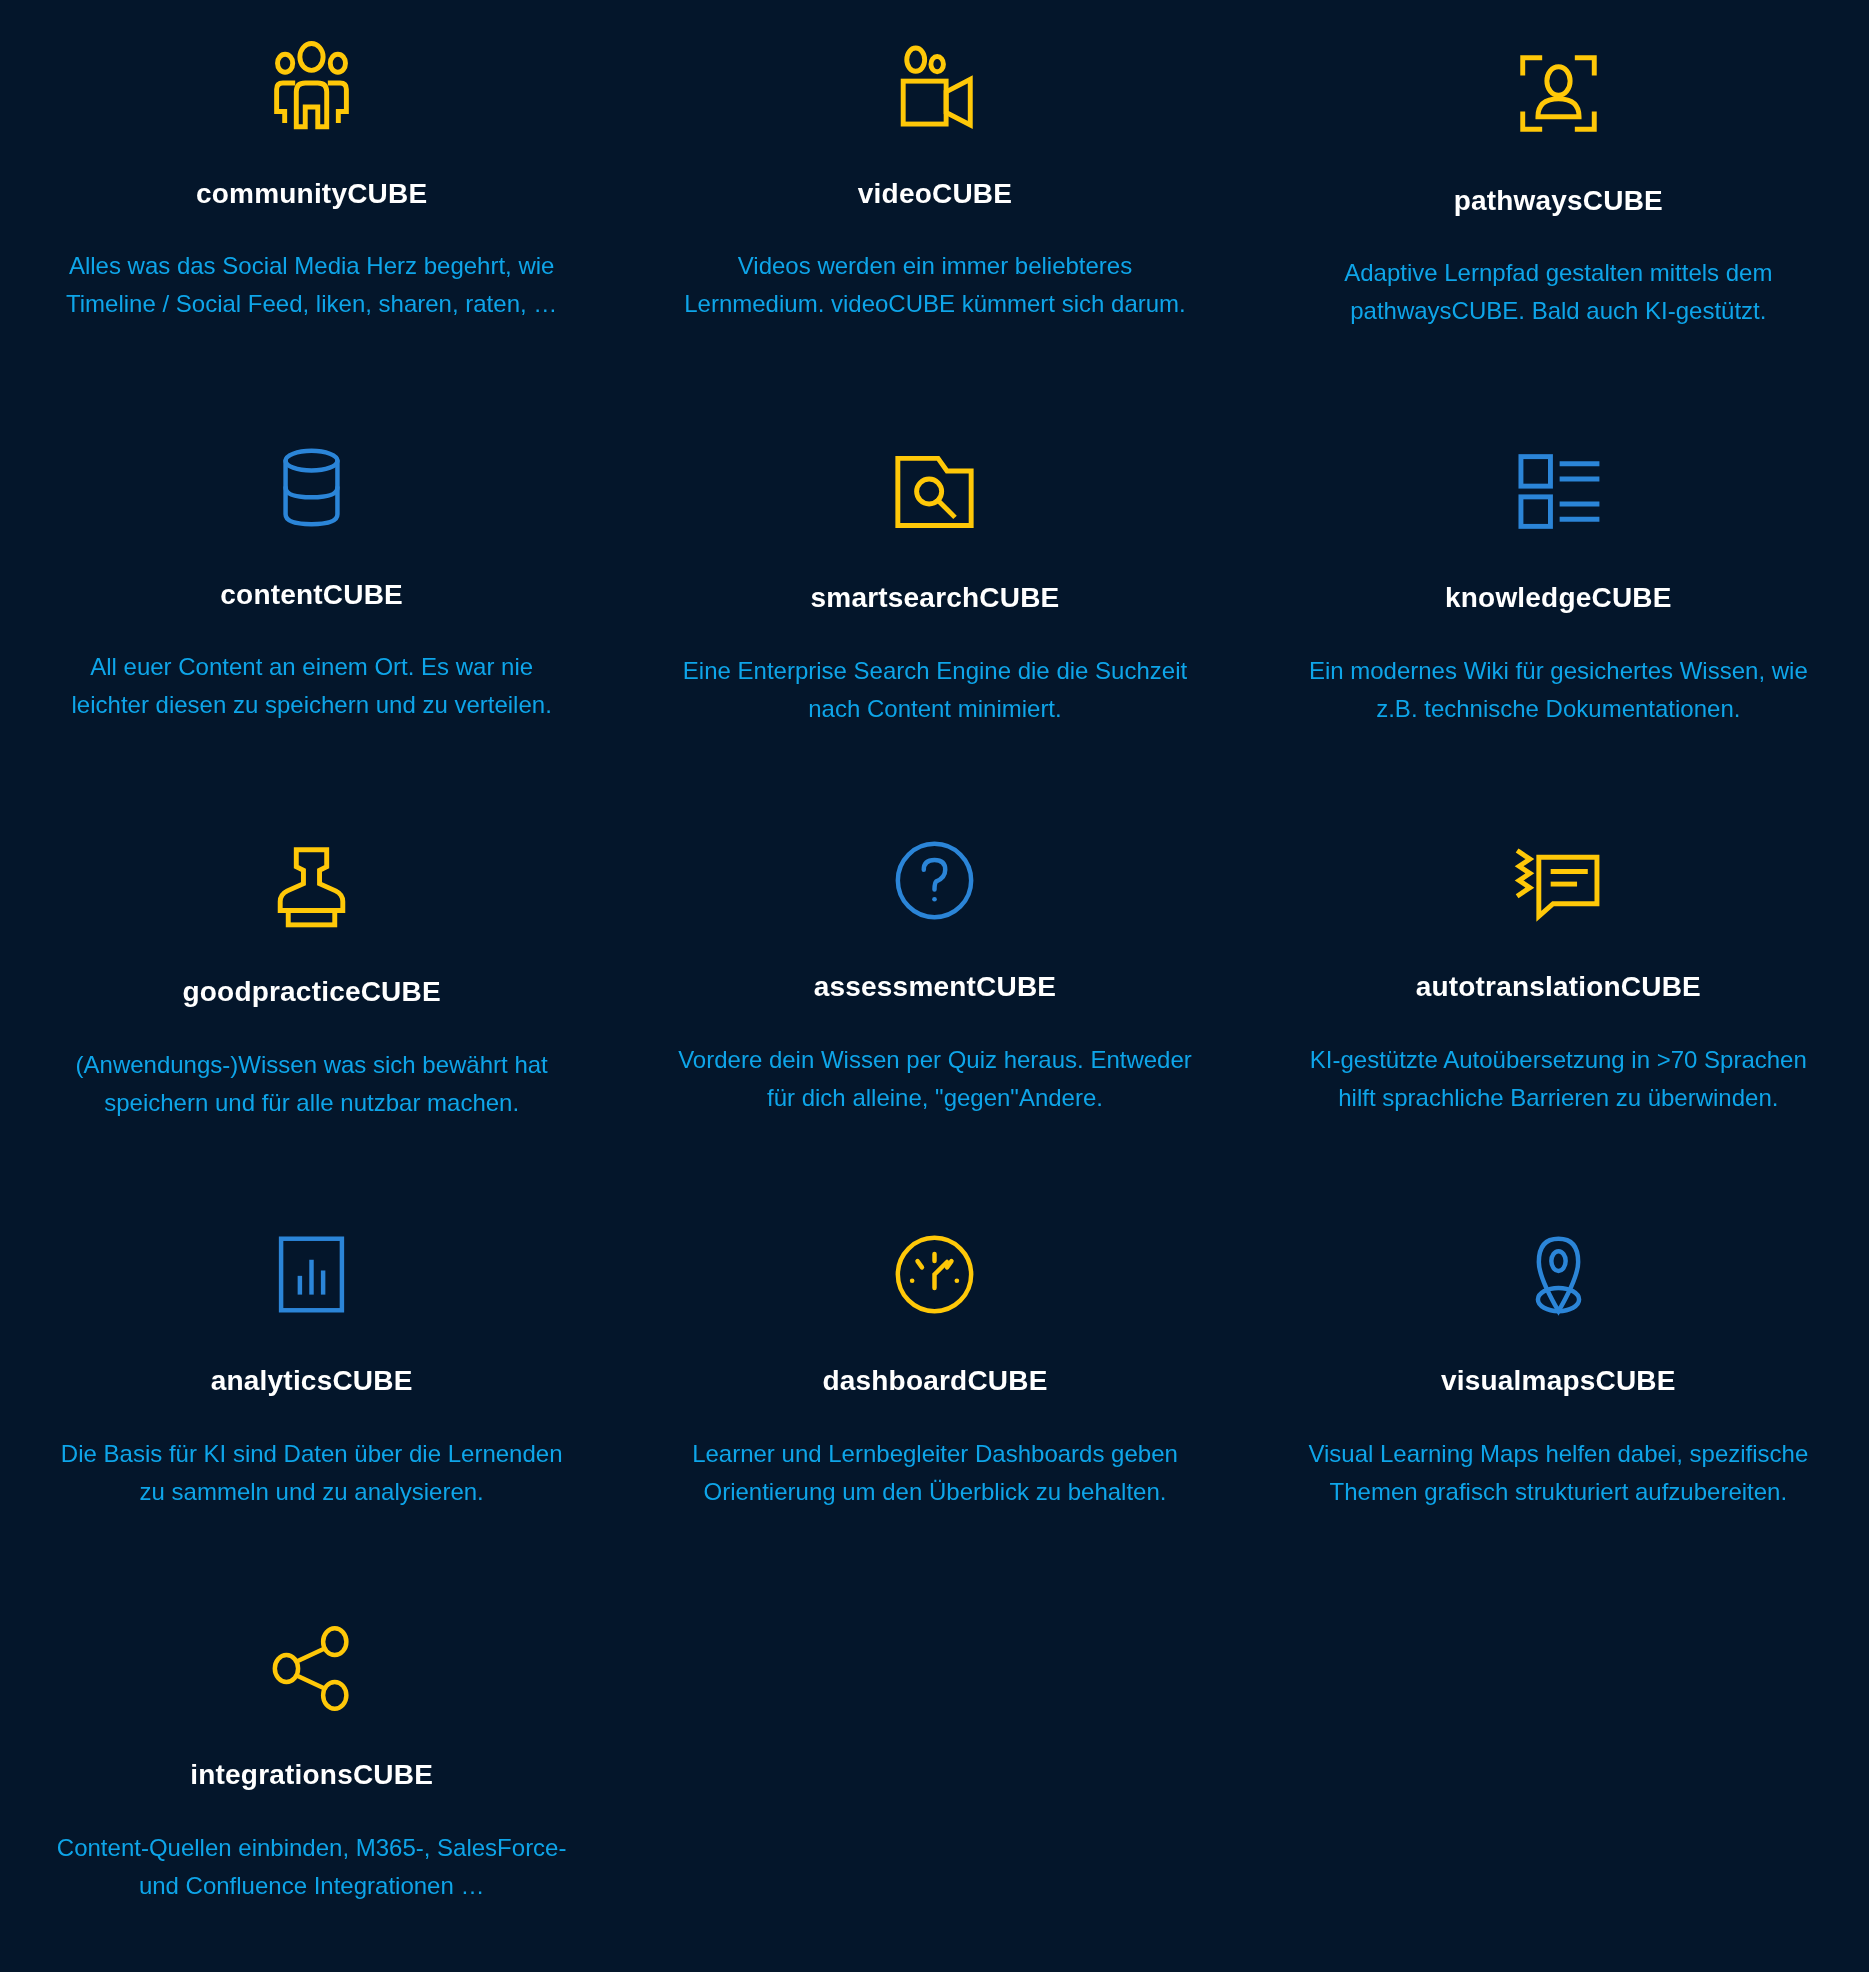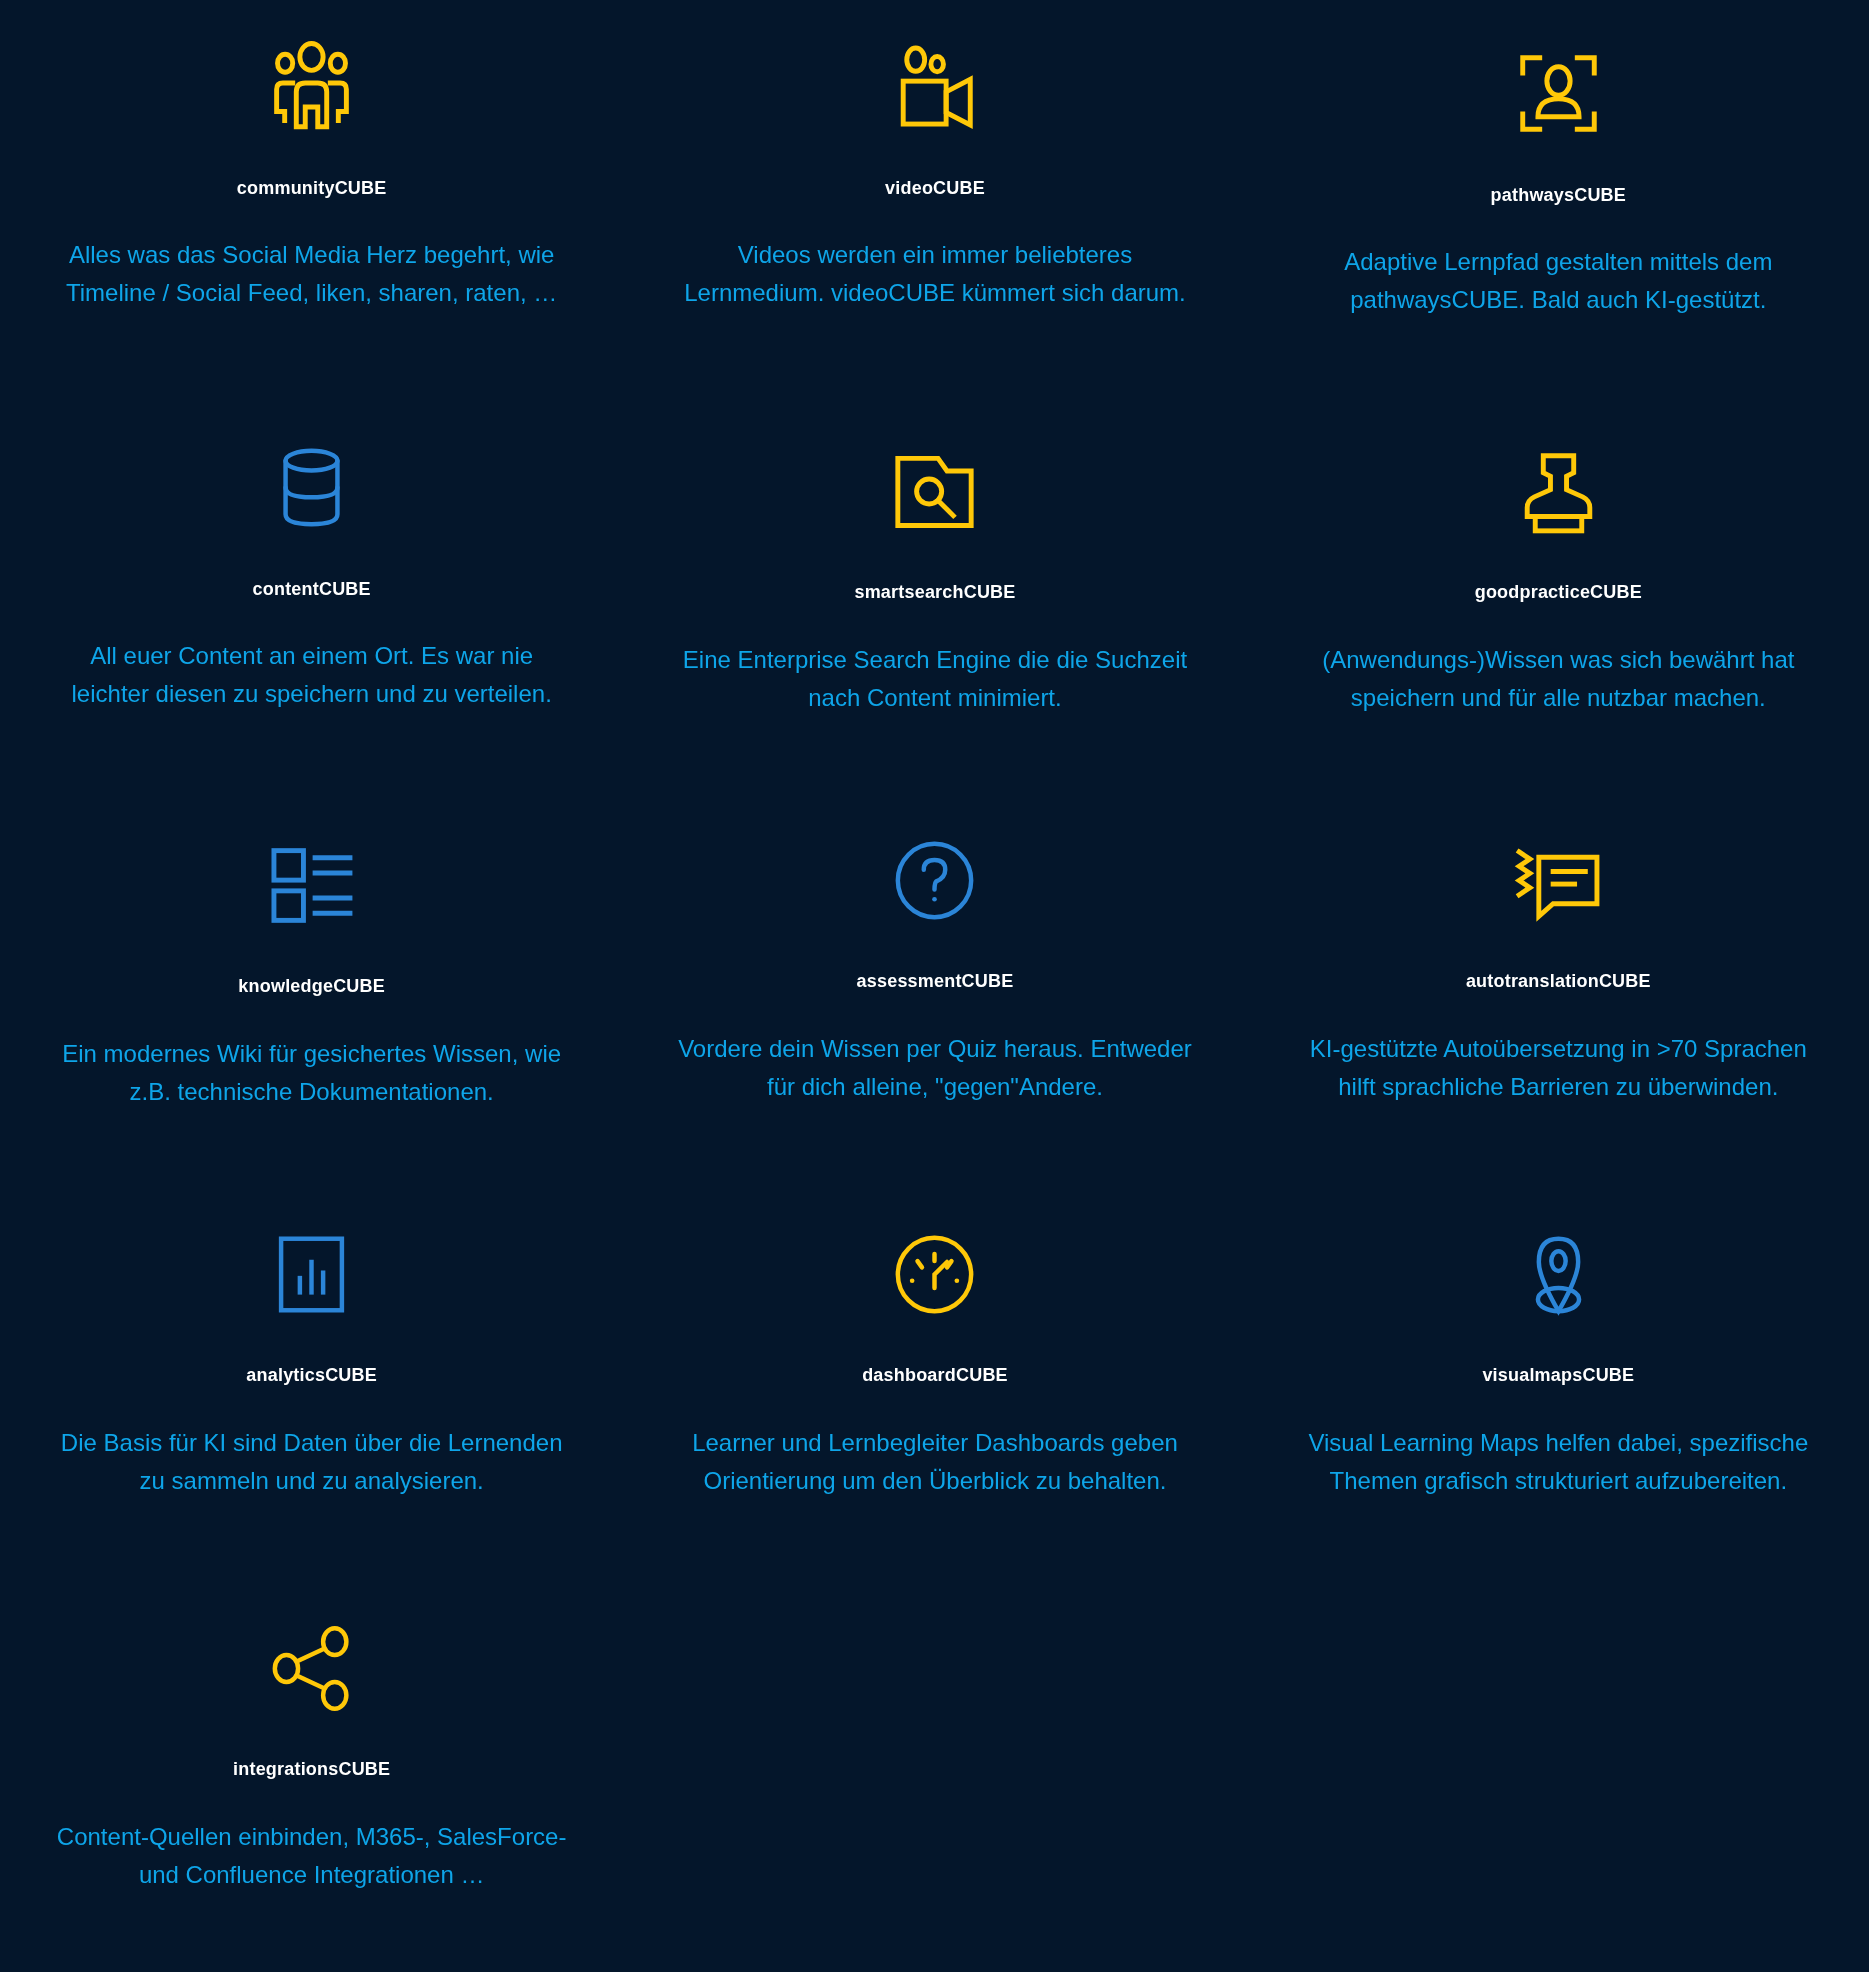"communityCUBE" .card-title { font-size: 18px -> 28px }
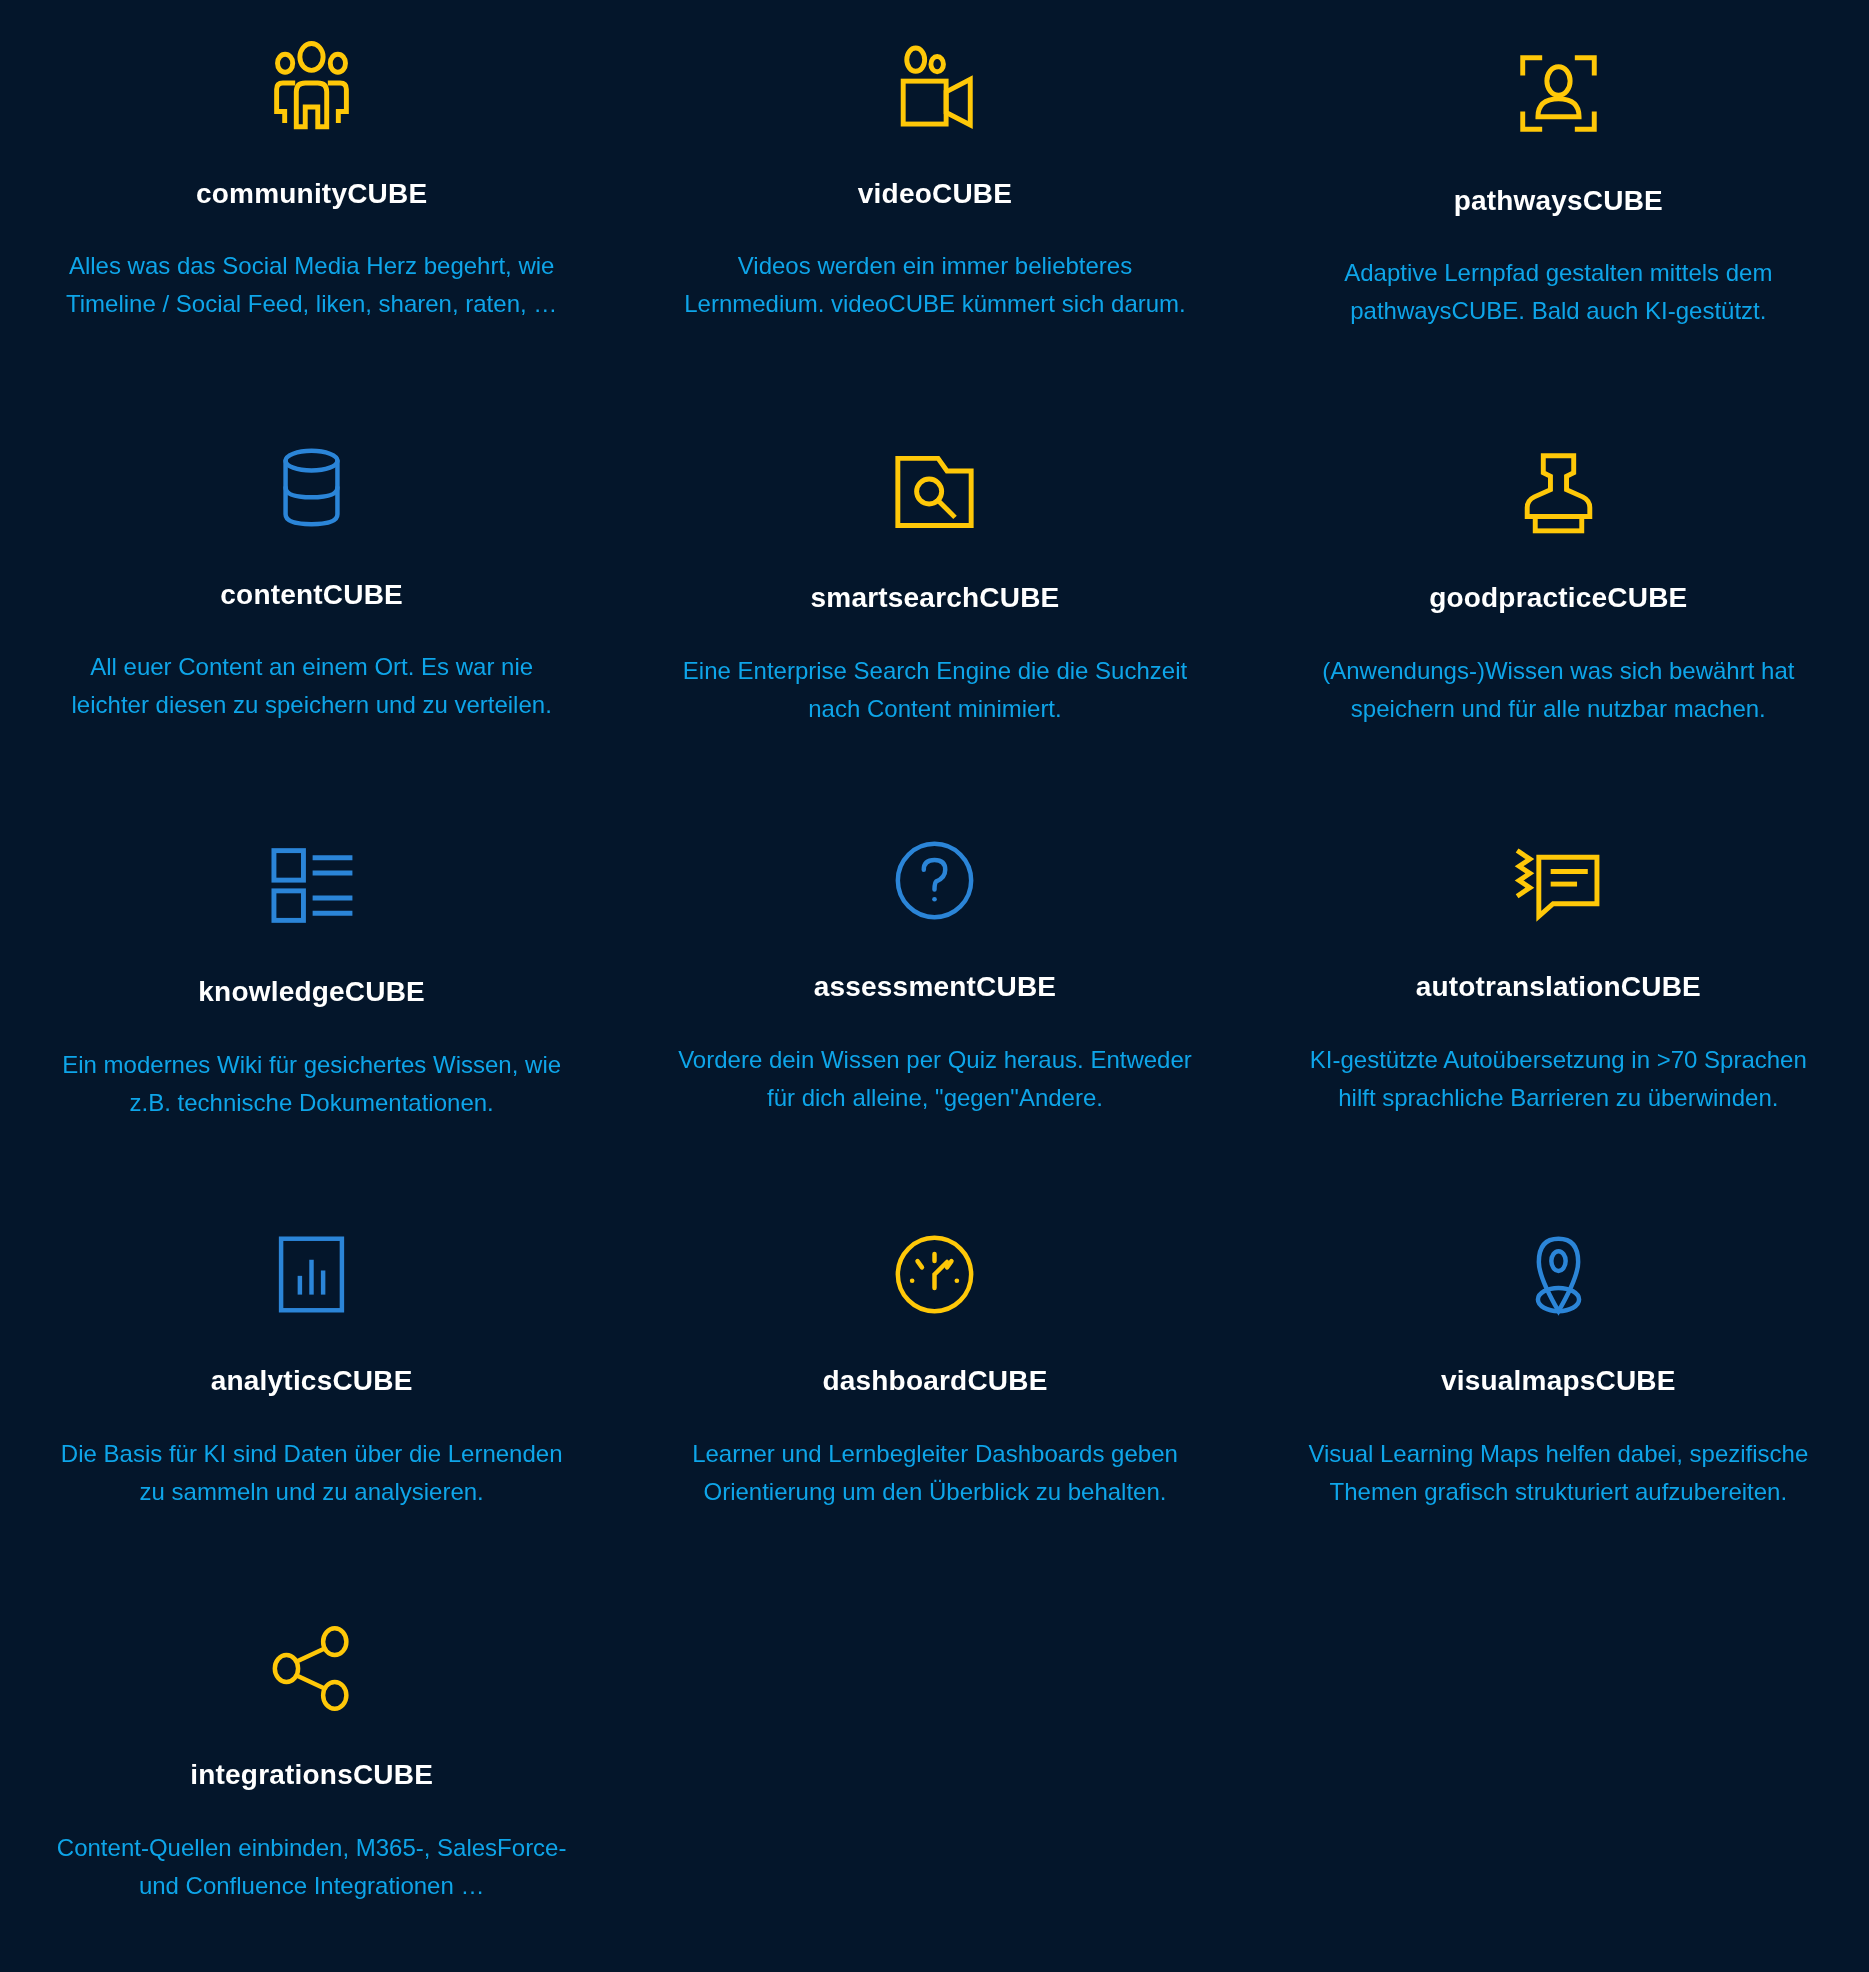"goodpracticeCUBE" div.cell { order: before "knowledgeCUBE" -> after "knowledgeCUBE" }
